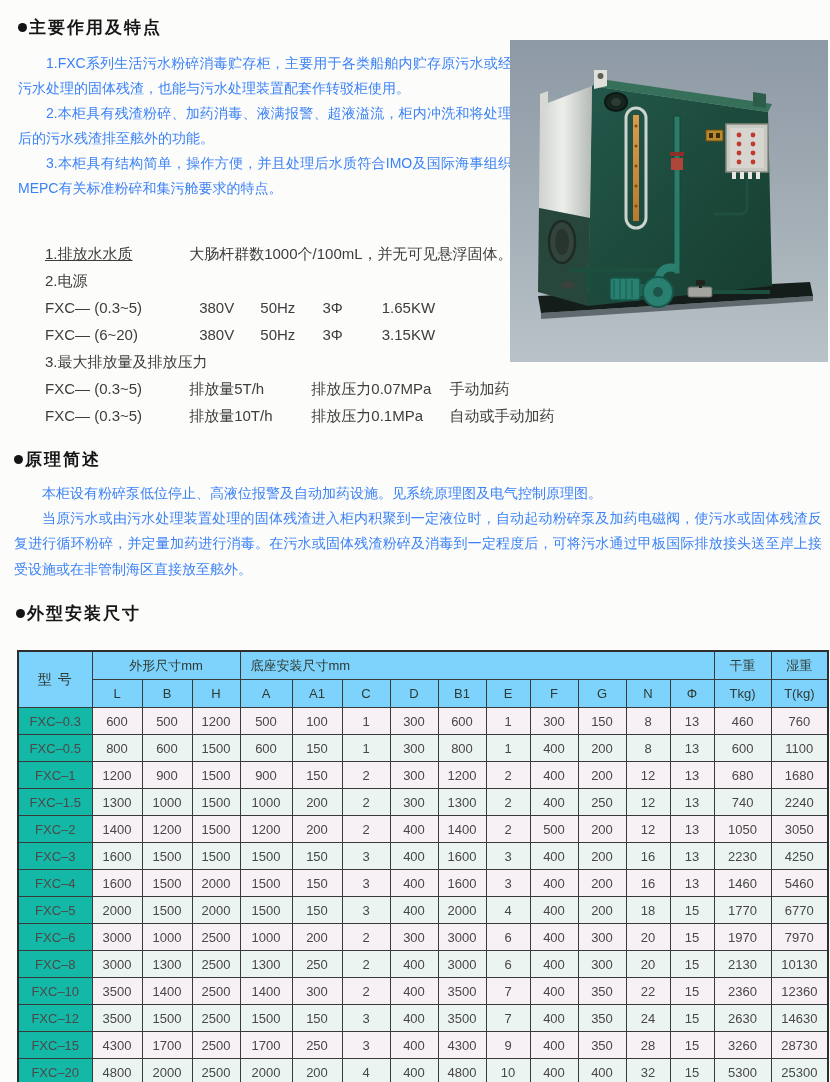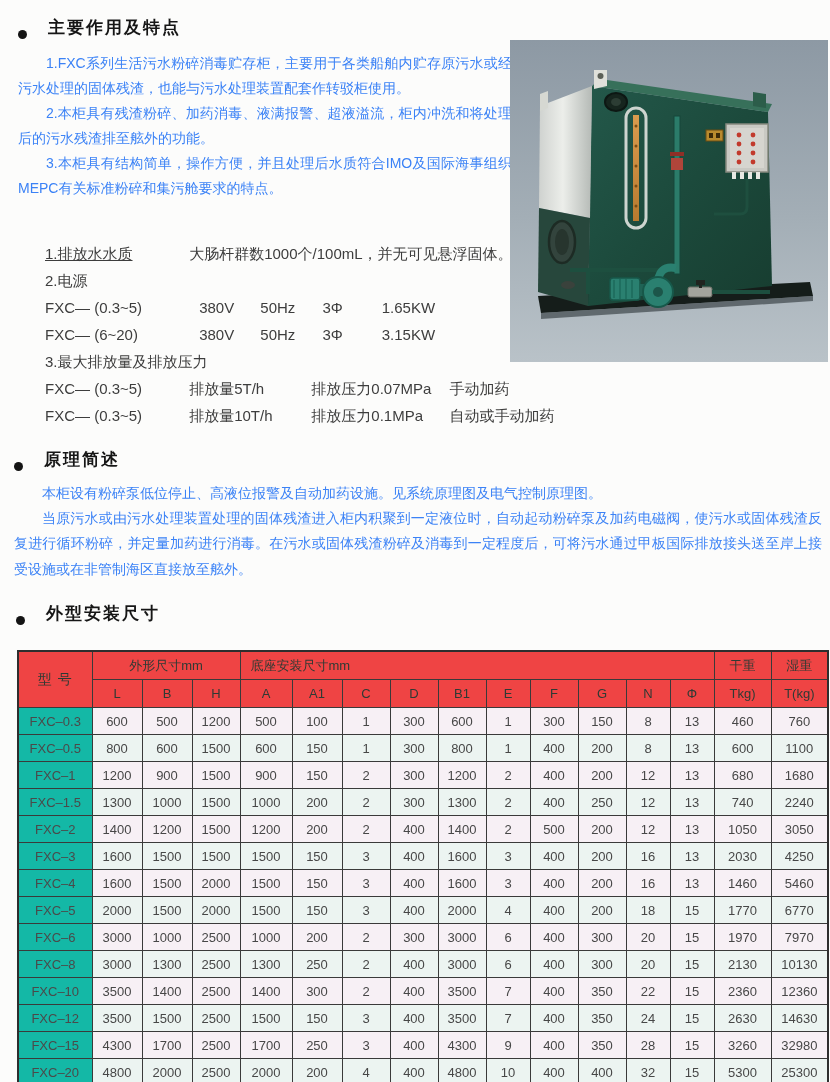"主要作用及特点" .heading { align-items: flex-end -> center; gap: 21px -> 2px }
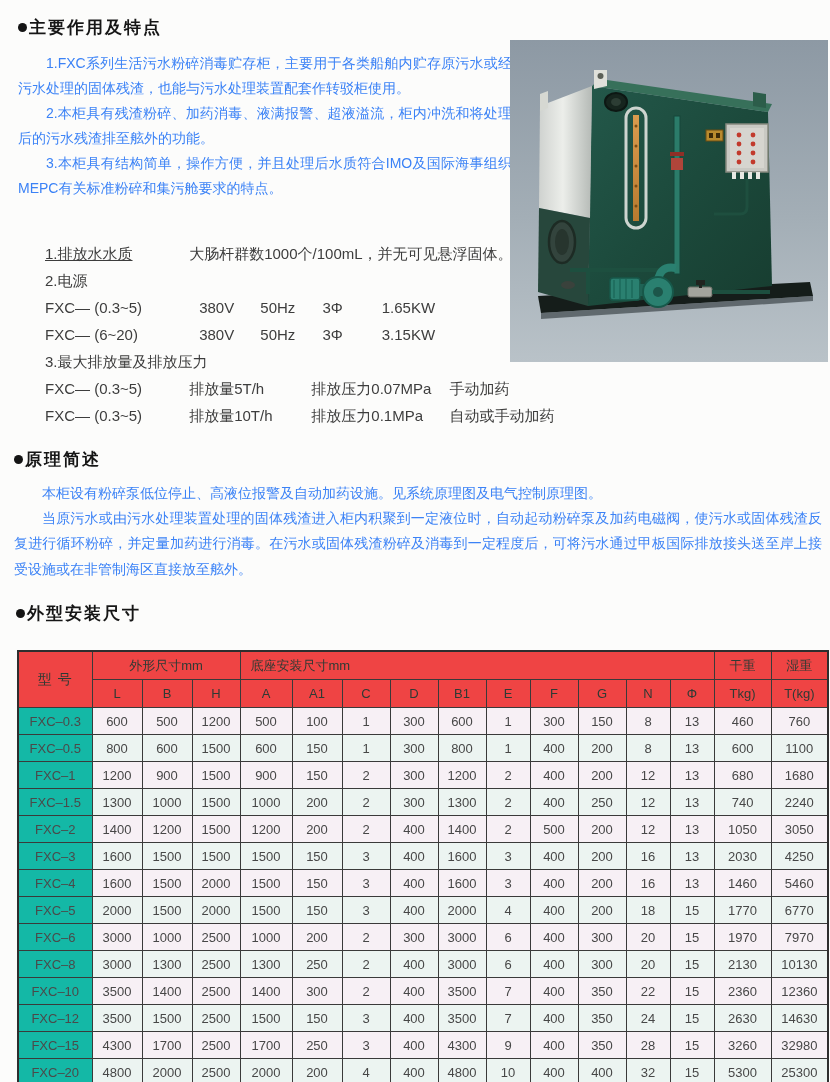"外形尺寸mm" .dims-table thead th { background: #ef4444 -> #7dd3fc }
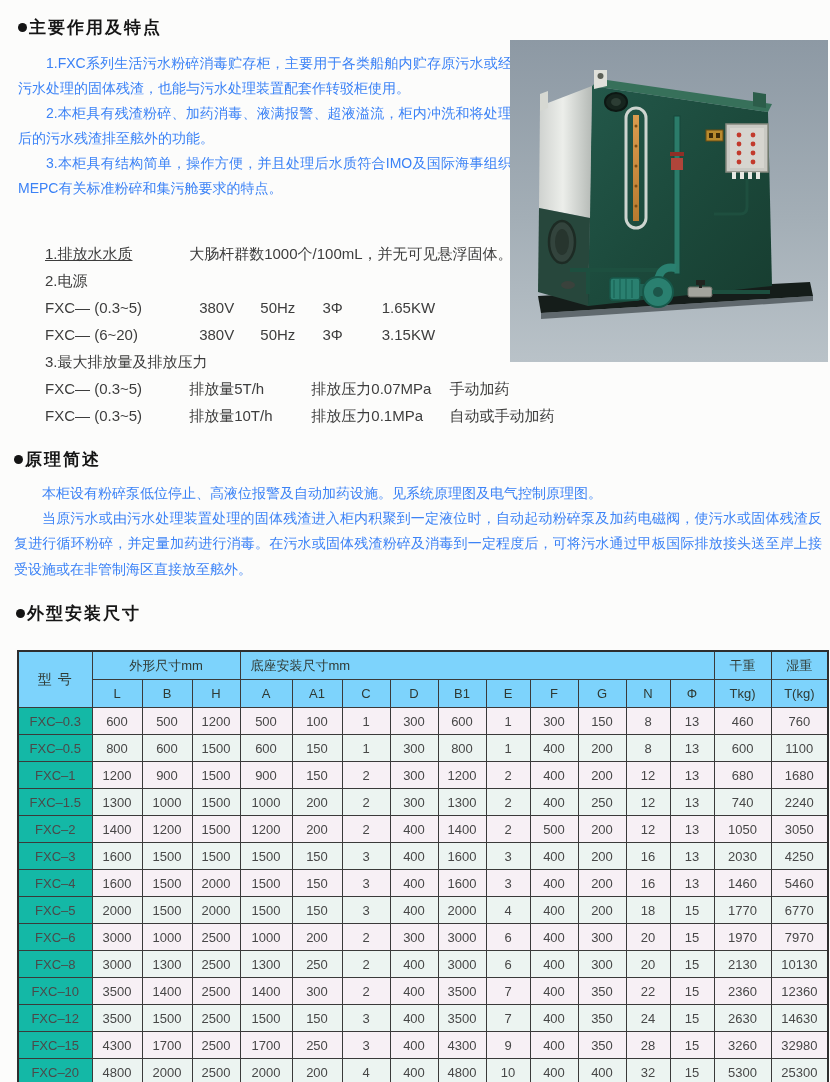"2030" td { text: 2030 -> 2230 }
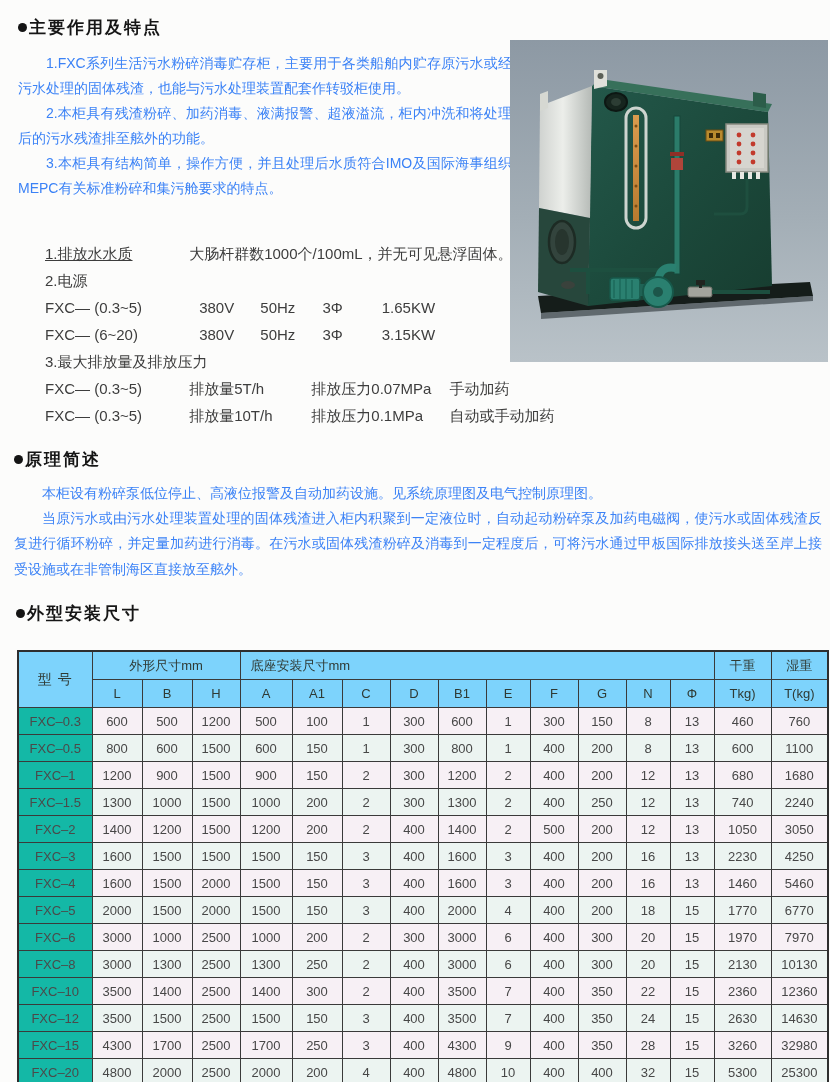"32980" td { text: 32980 -> 28730 }
